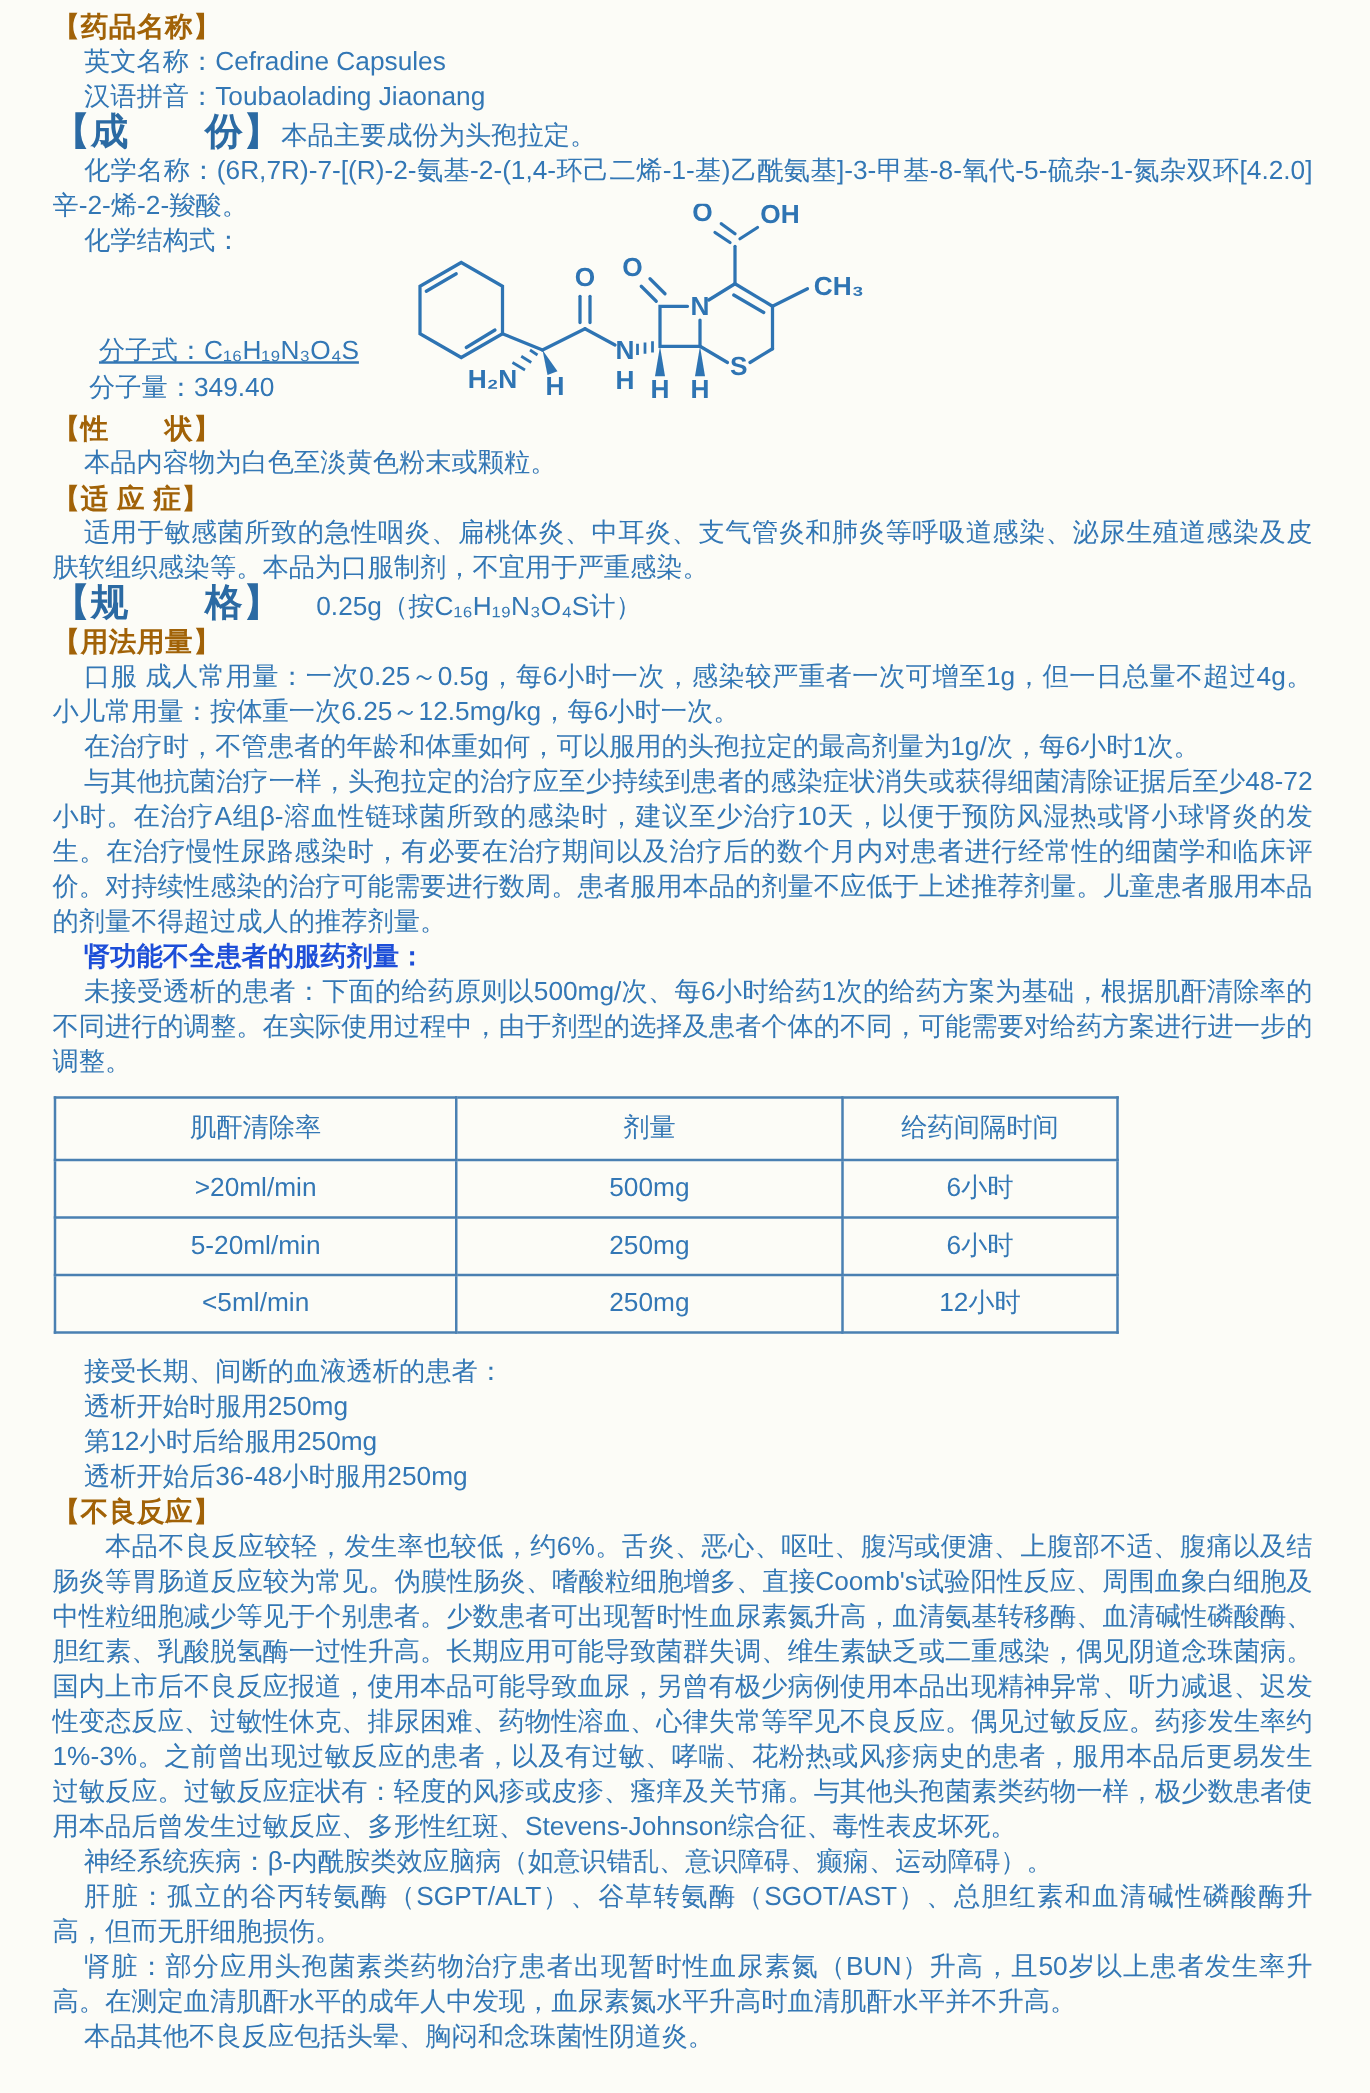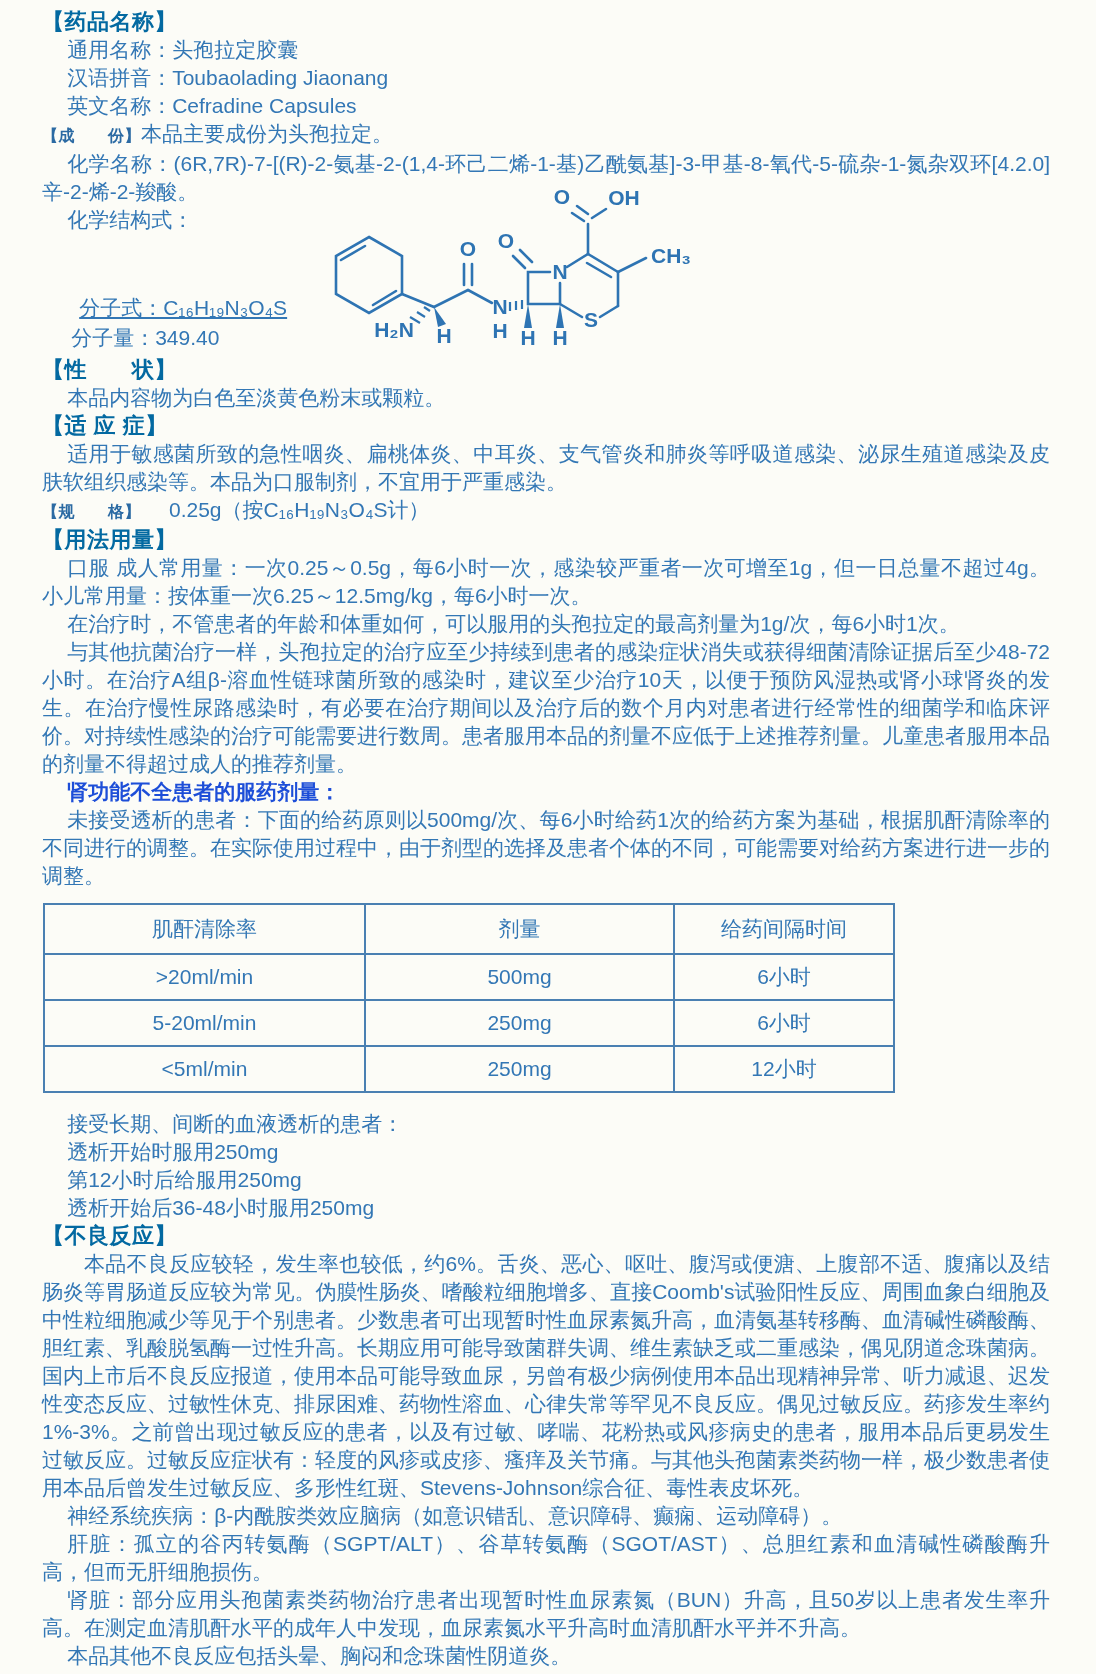"【药品名称】" .hblock { color: #0369a1 -> #a16207 }
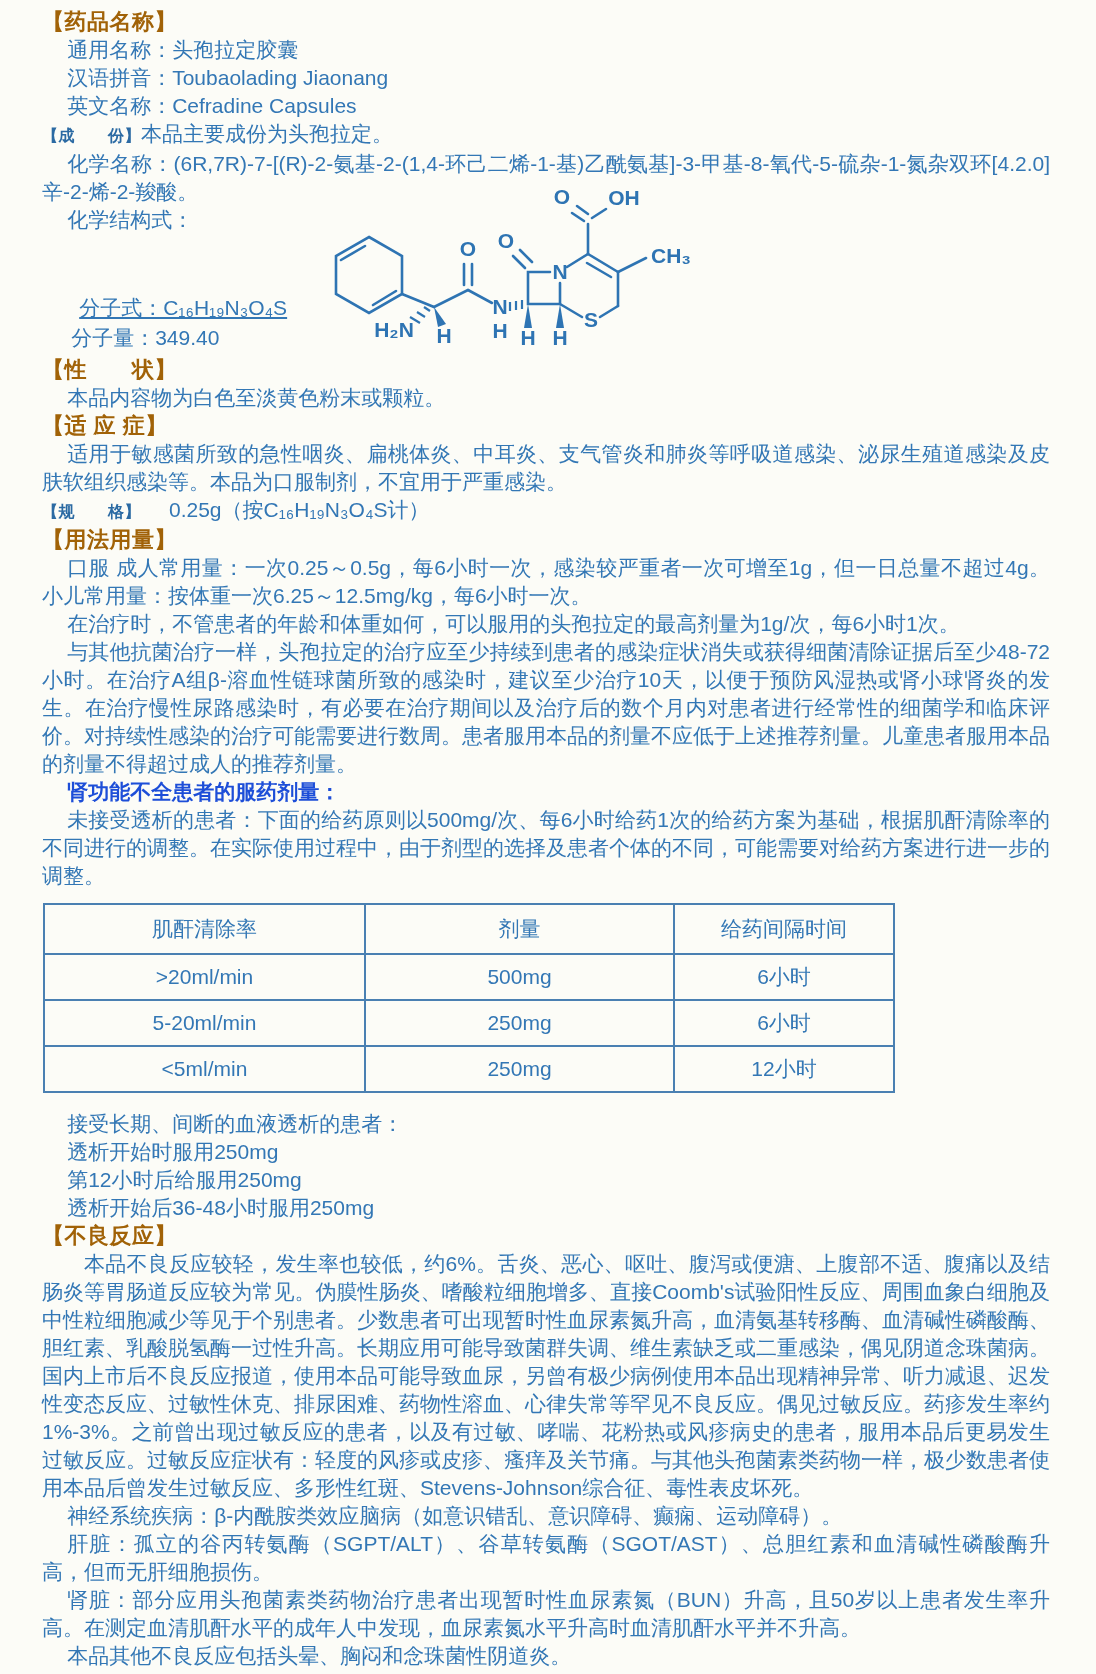"通用名称：头孢拉定胶囊" p.ind { html: <p>通用名称：头孢拉定胶囊</p> -> none }
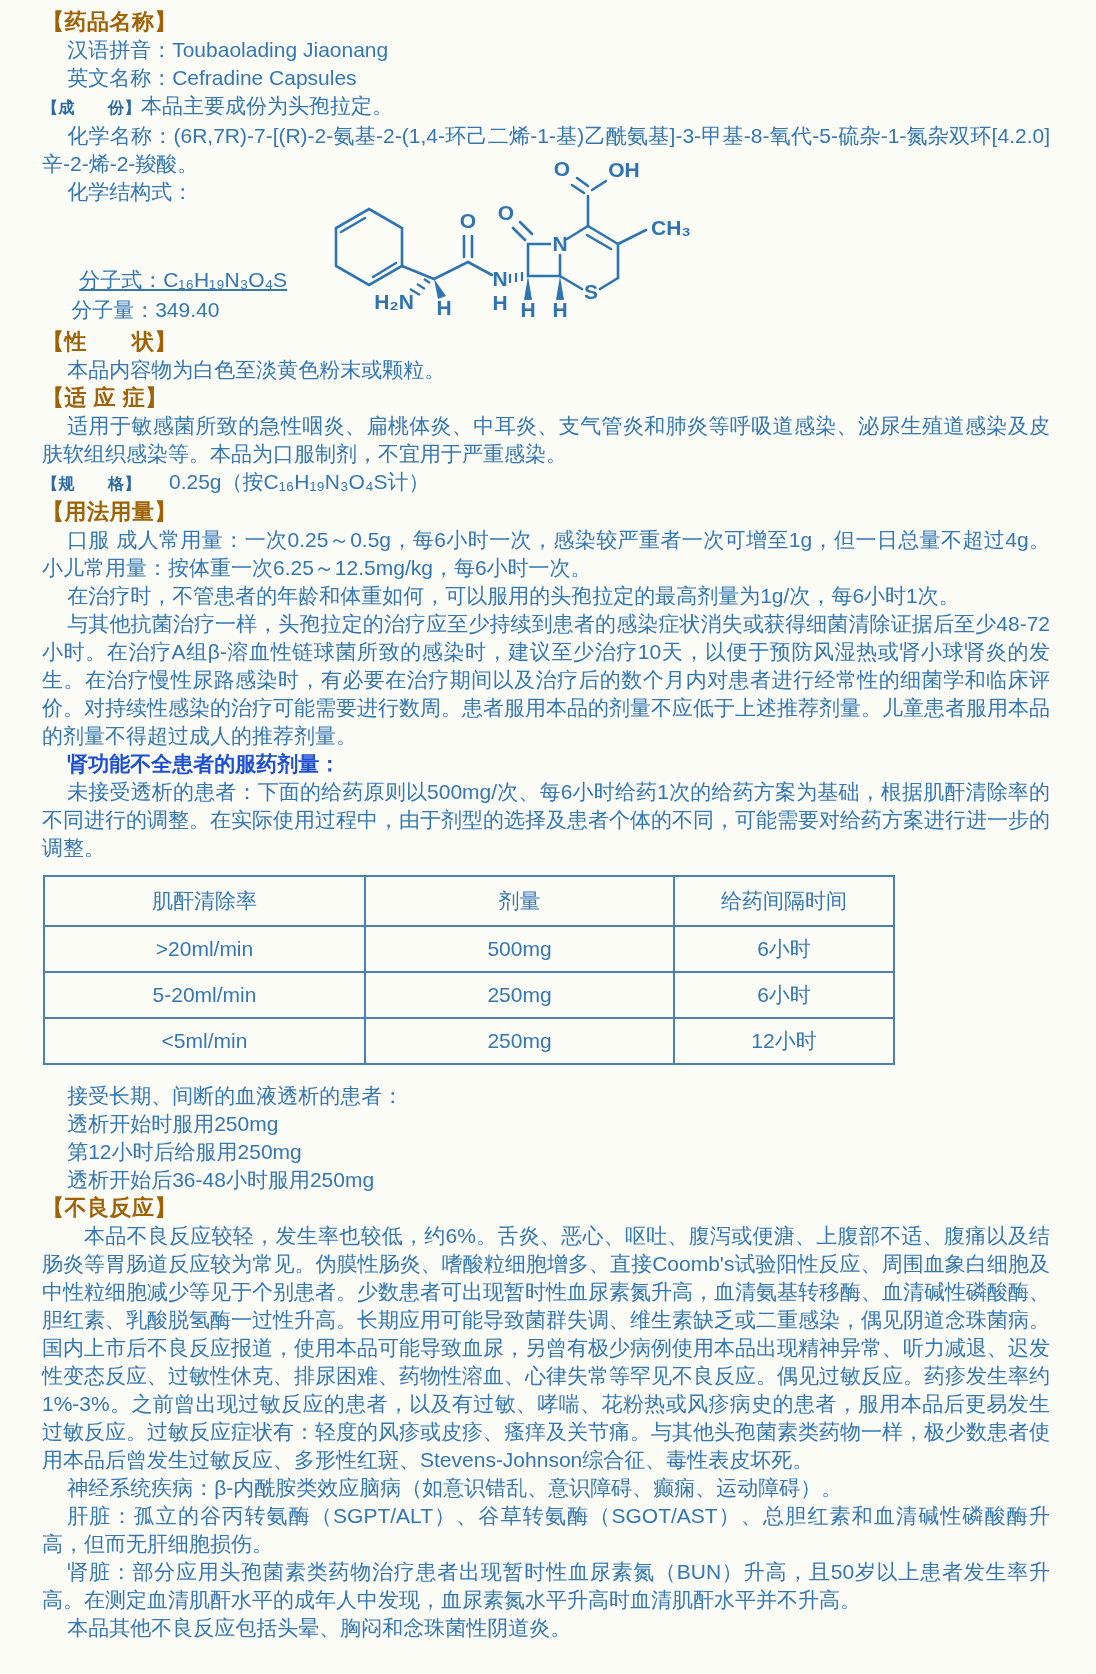"汉语拼音：Toubaolading Jiaonang" p.ind { order: before "英文名称：Cefradine Capsules" -> after "英文名称：Cefradine Capsules" }
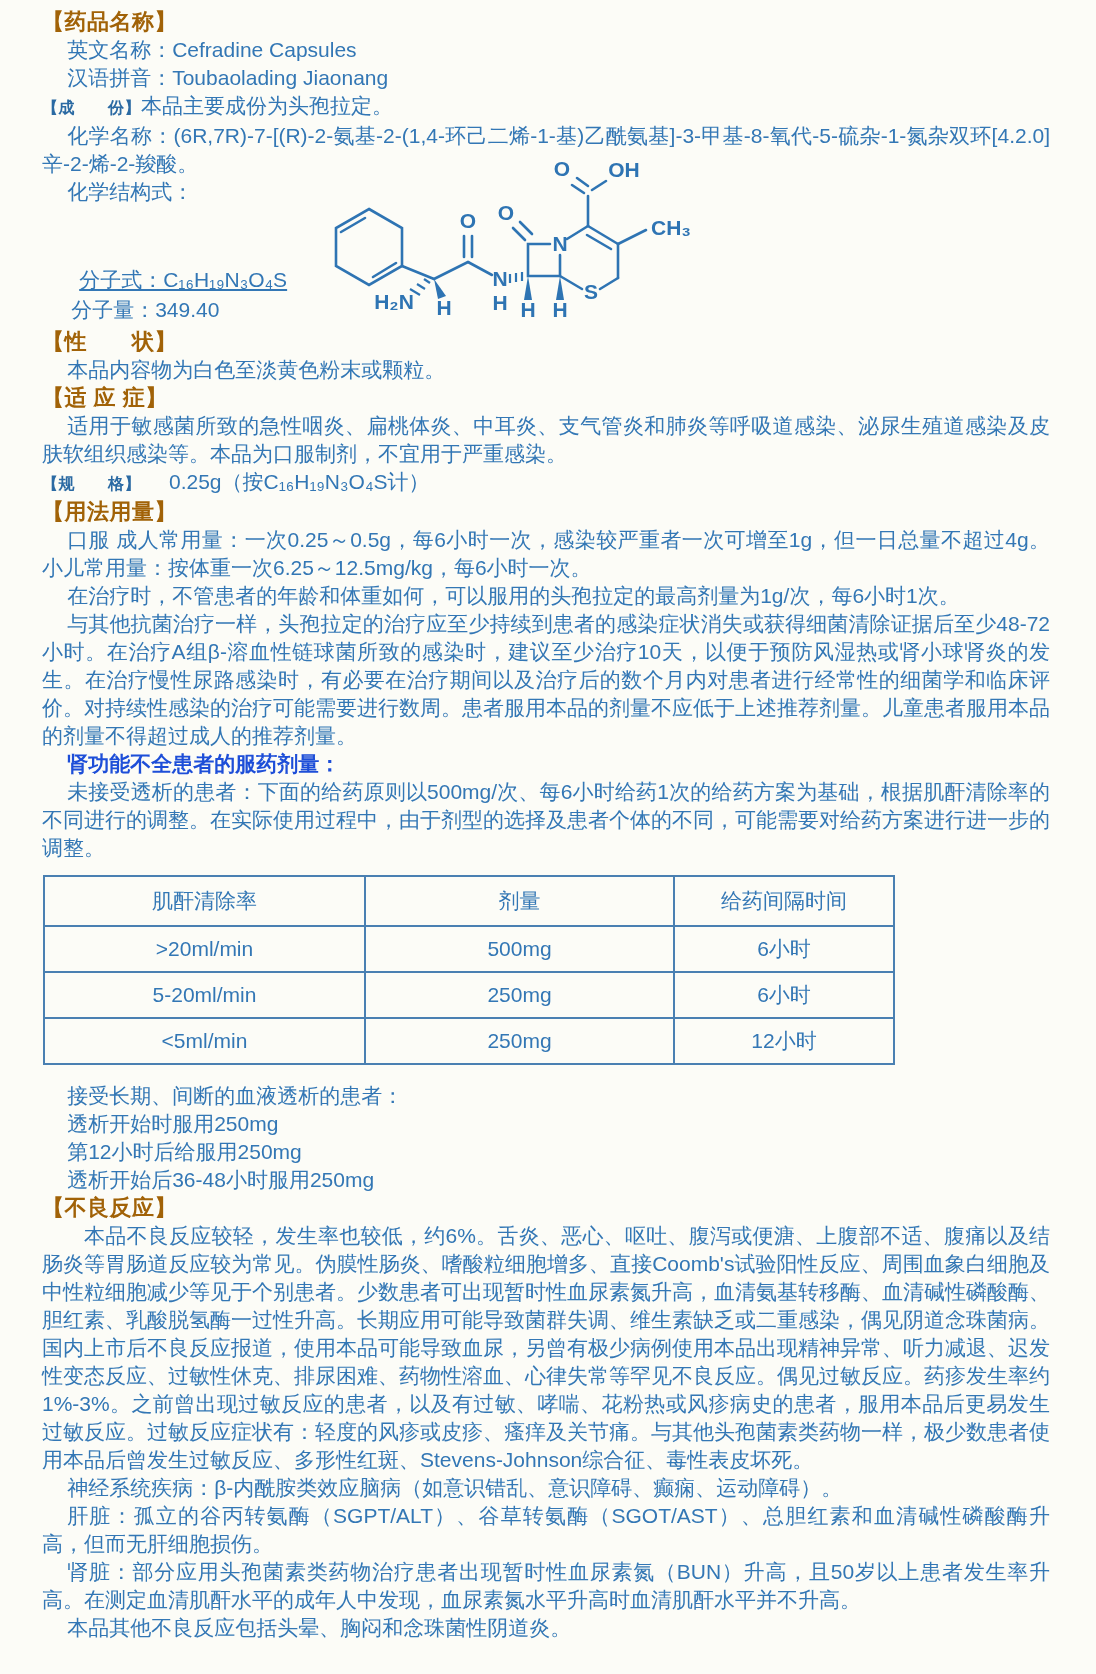"【成 份】" .h { font-size: 16px -> 30px }
